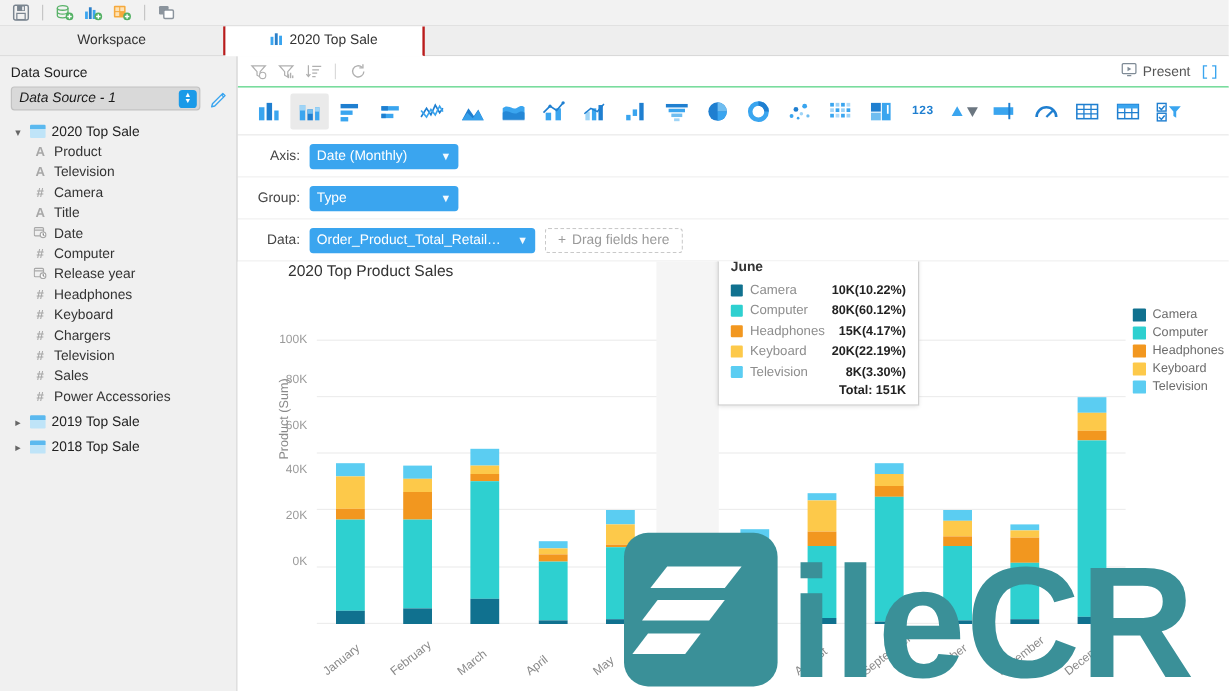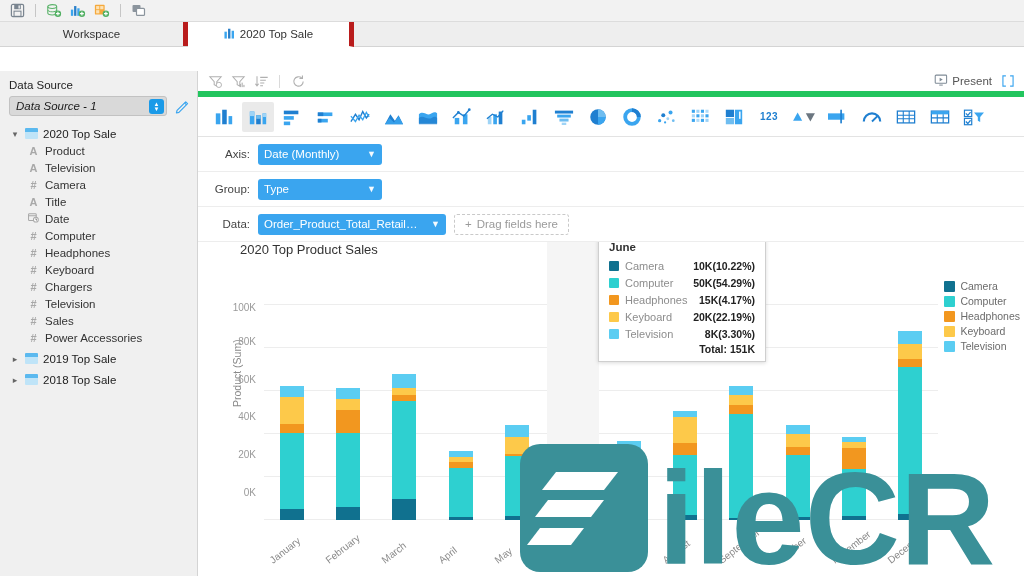"Workspace" .tab { border-right: 5px solid #b91c1c -> 2px solid #b91c1c }
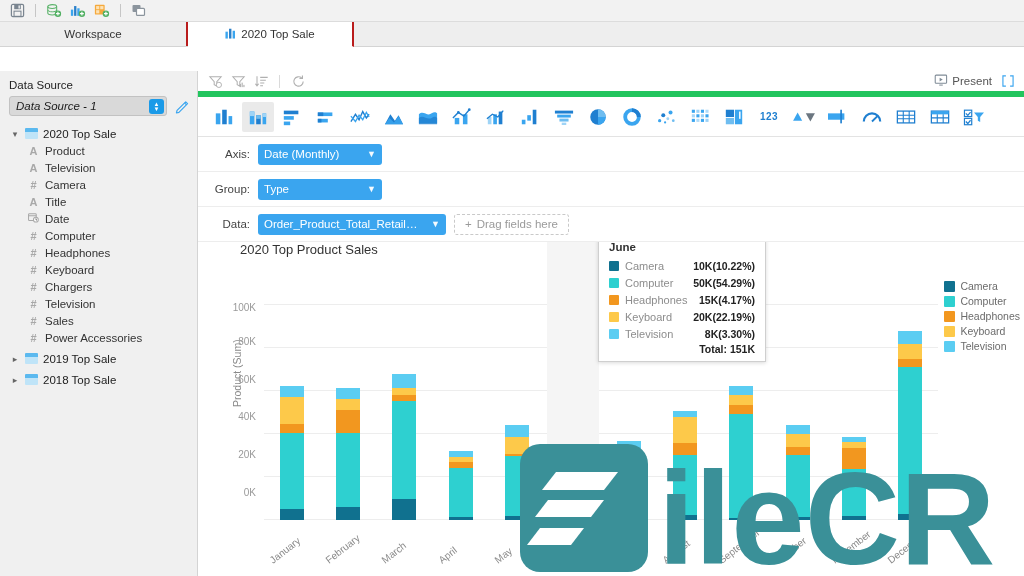"Data Source" .body { margin-top: 24px -> none }
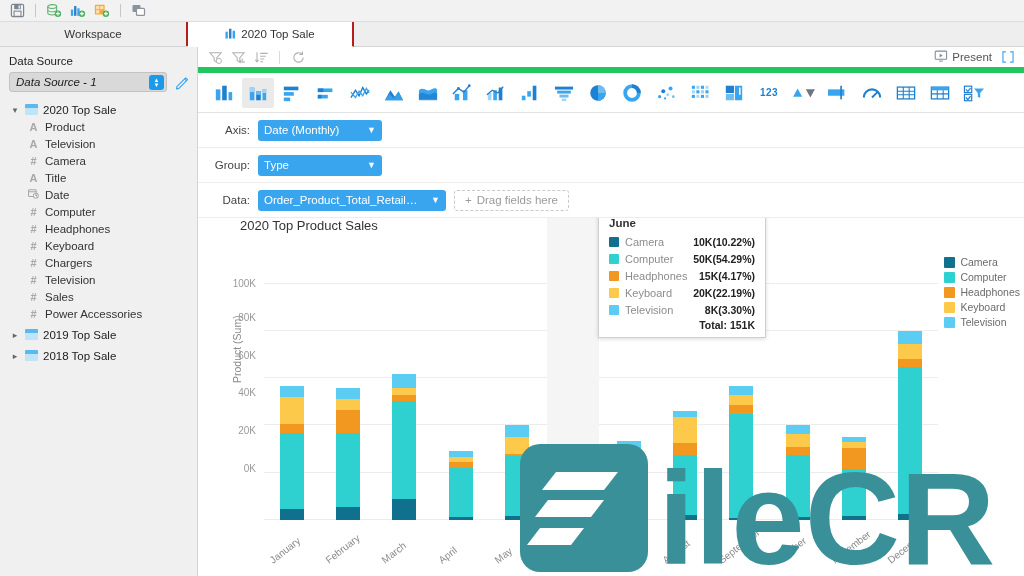"Present" .chart-toolbar-1 { border-bottom: 6px solid #22c55e -> 1px solid #22c55e }
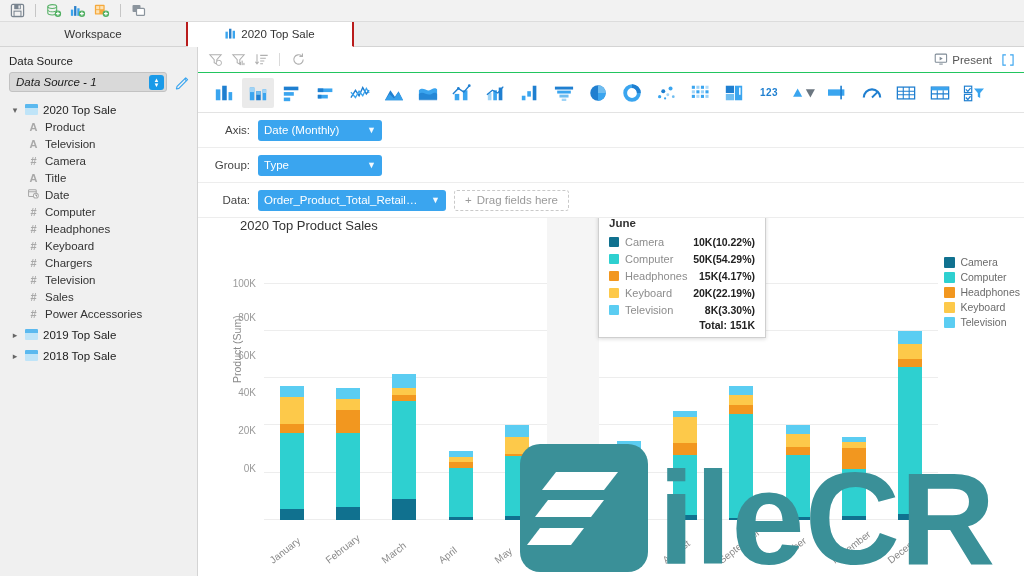"Release year" div.field { html: none -> <div> <span> <svg> <rect></rect> <path></path> <circle></circle> <path></path> </svg> </span> <span>Release year</span> </div> }
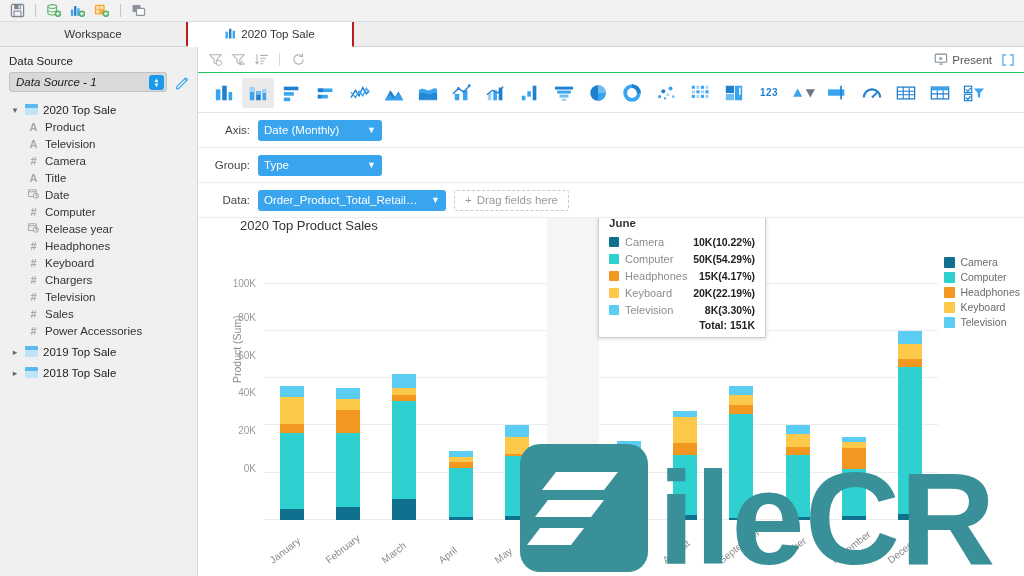"50K(54.29%)" span.tt-val { text: 50K(54.29% -> 80K(60.12% }
